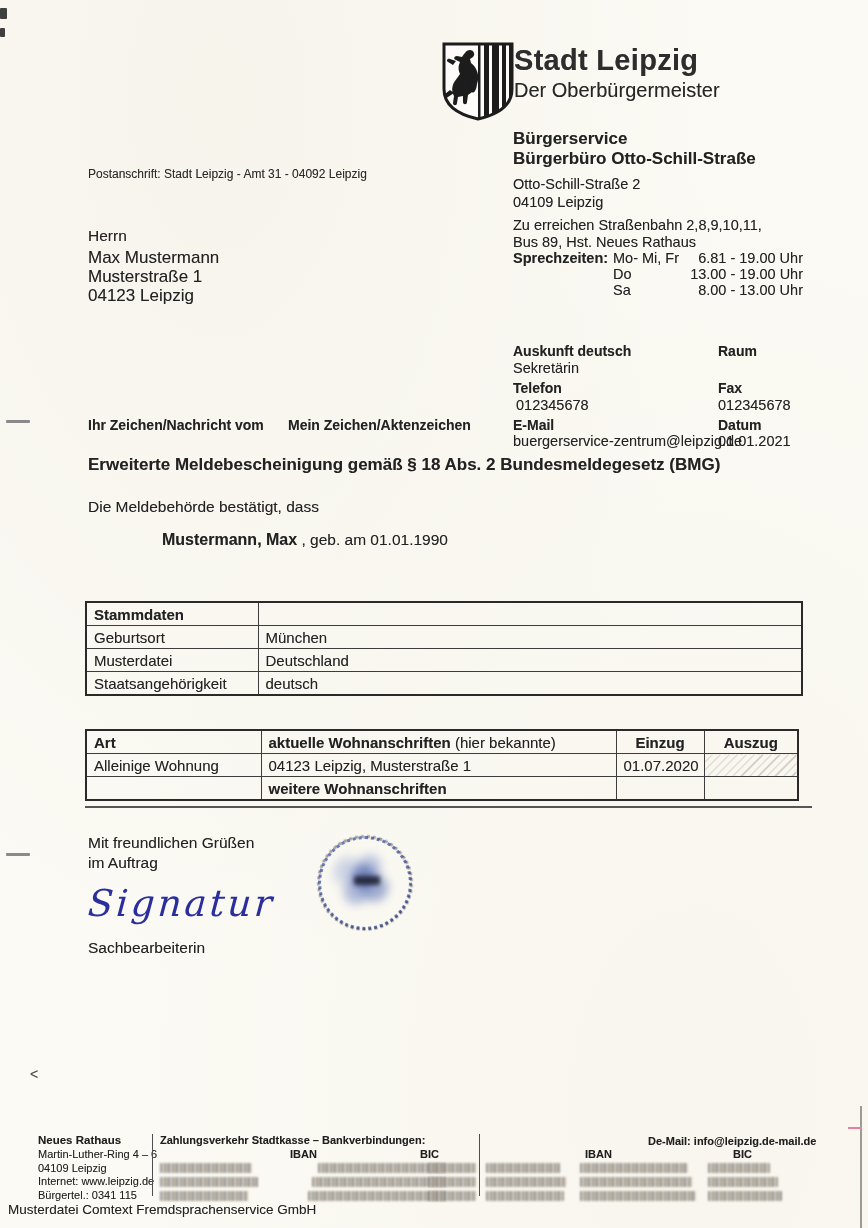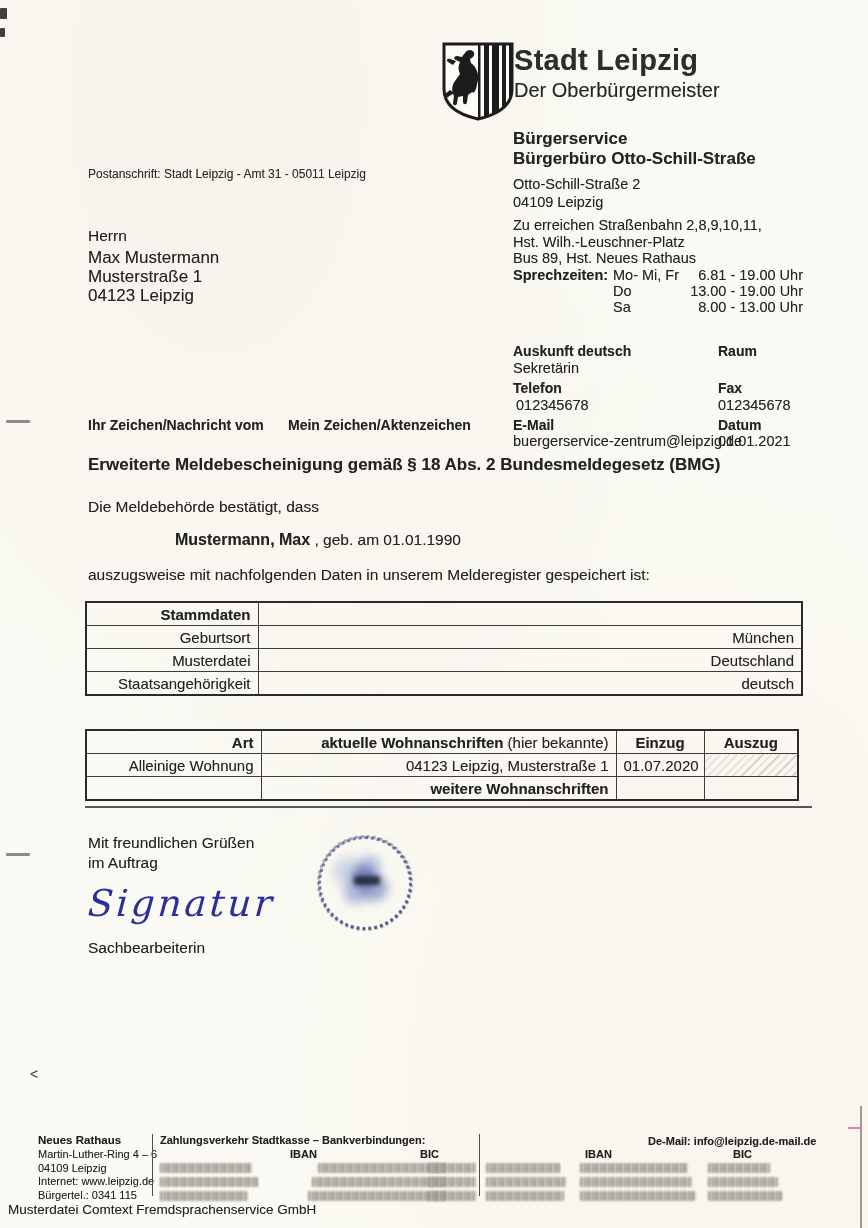"Postanschrift: Stadt Leipzig - Amt" div.abs { text: 05011 -> 04092 }
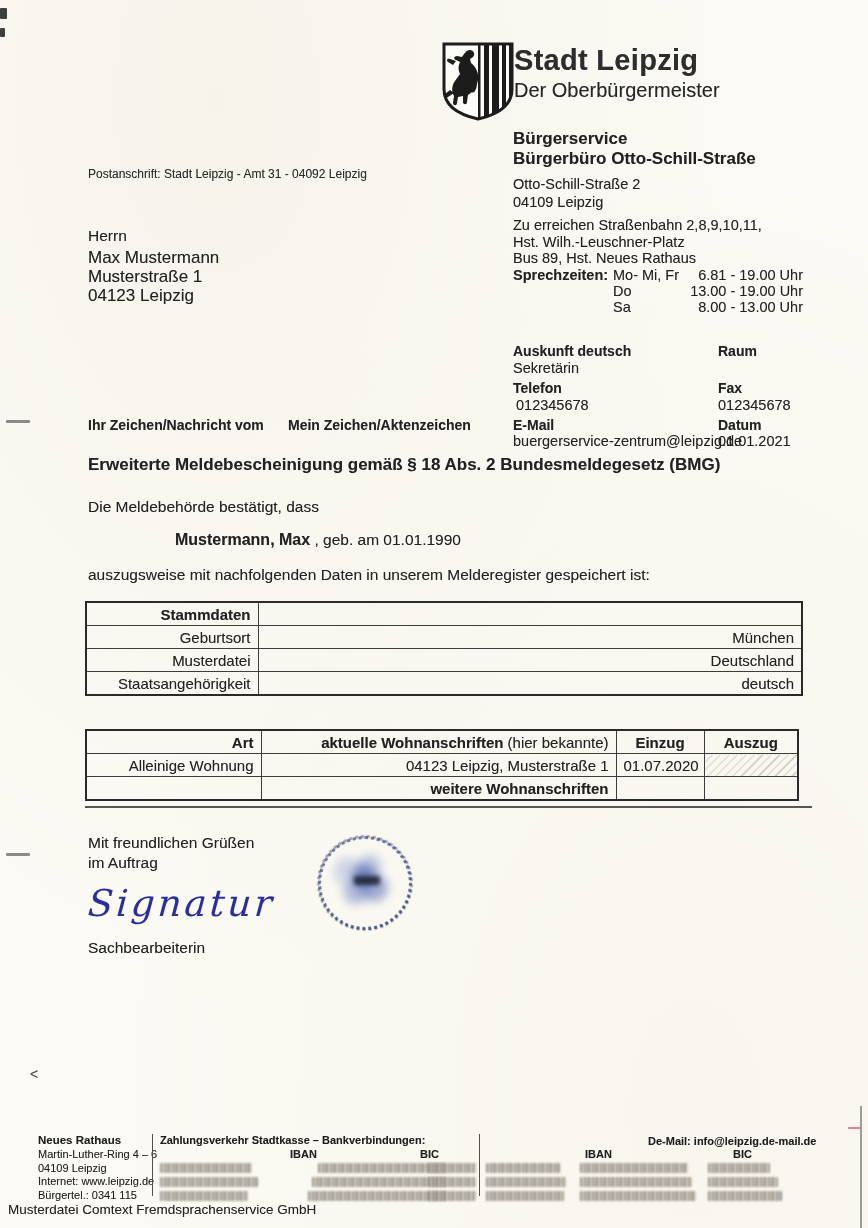"Hst. Wilh.-Leuschner-Platz" div.nw { html: <div>Hst. Wilh.-Leuschner-Platz</div> -> none }
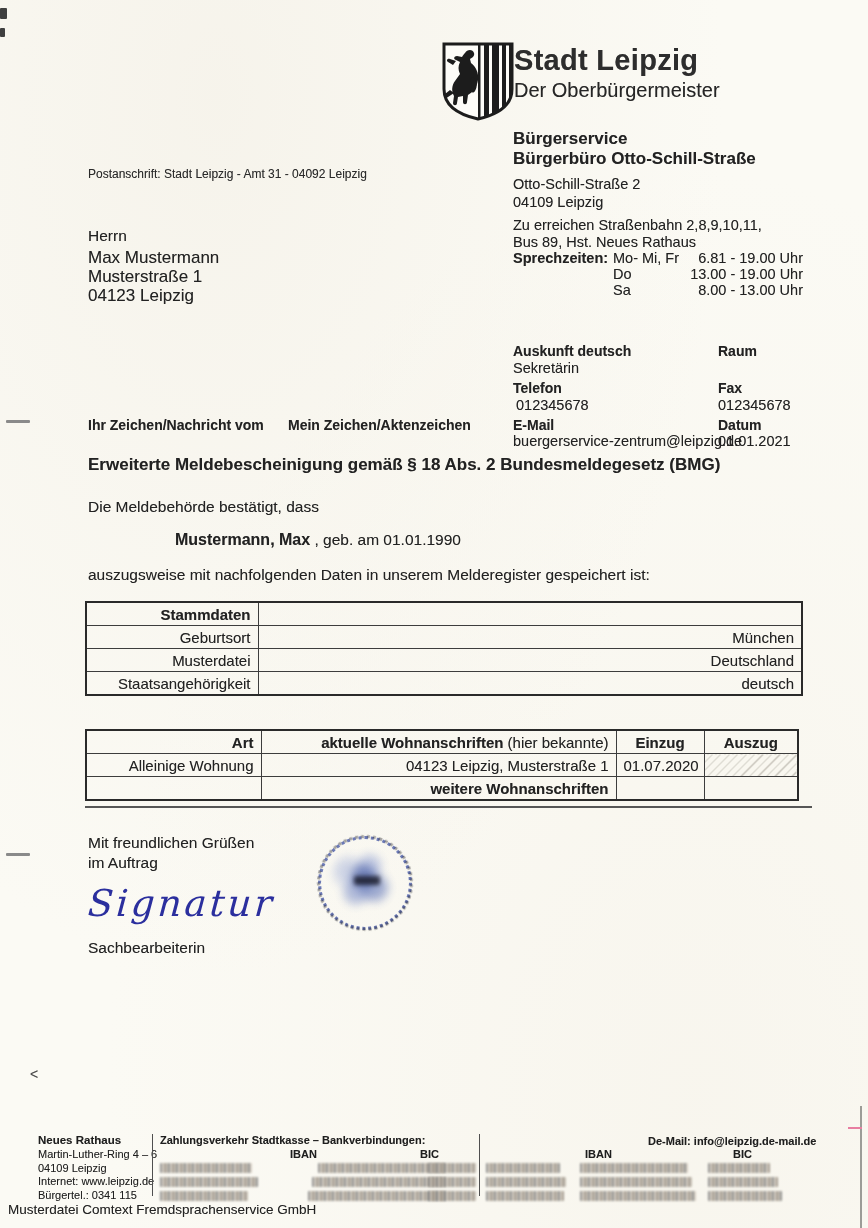"Mustermann, Max , geb. am" div.abs { left: 175px -> 162px }
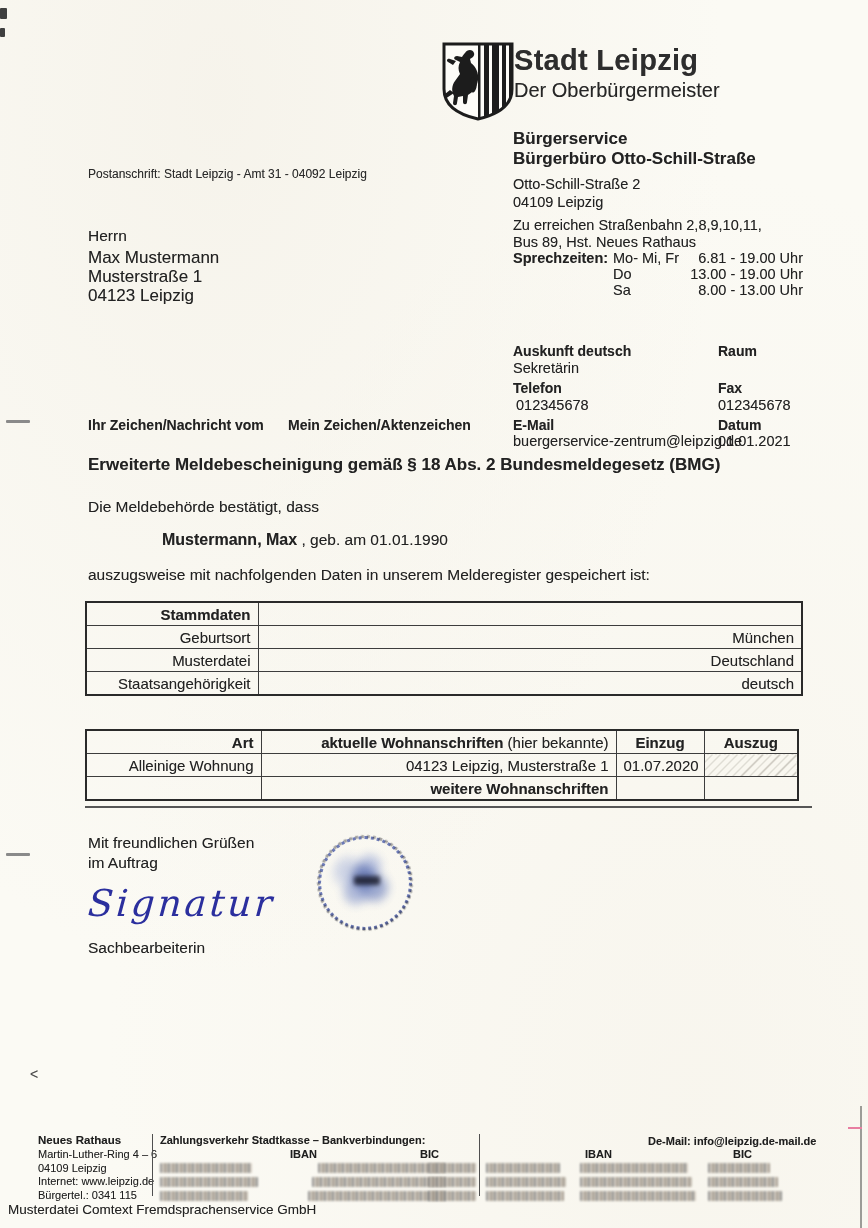"auszugsweise mit nachfolgenden Daten in" div.abs { html: <div>auszugsweise mit nachfolgenden Daten in unserem Melderegister gespeichert ist:</div> -> none }
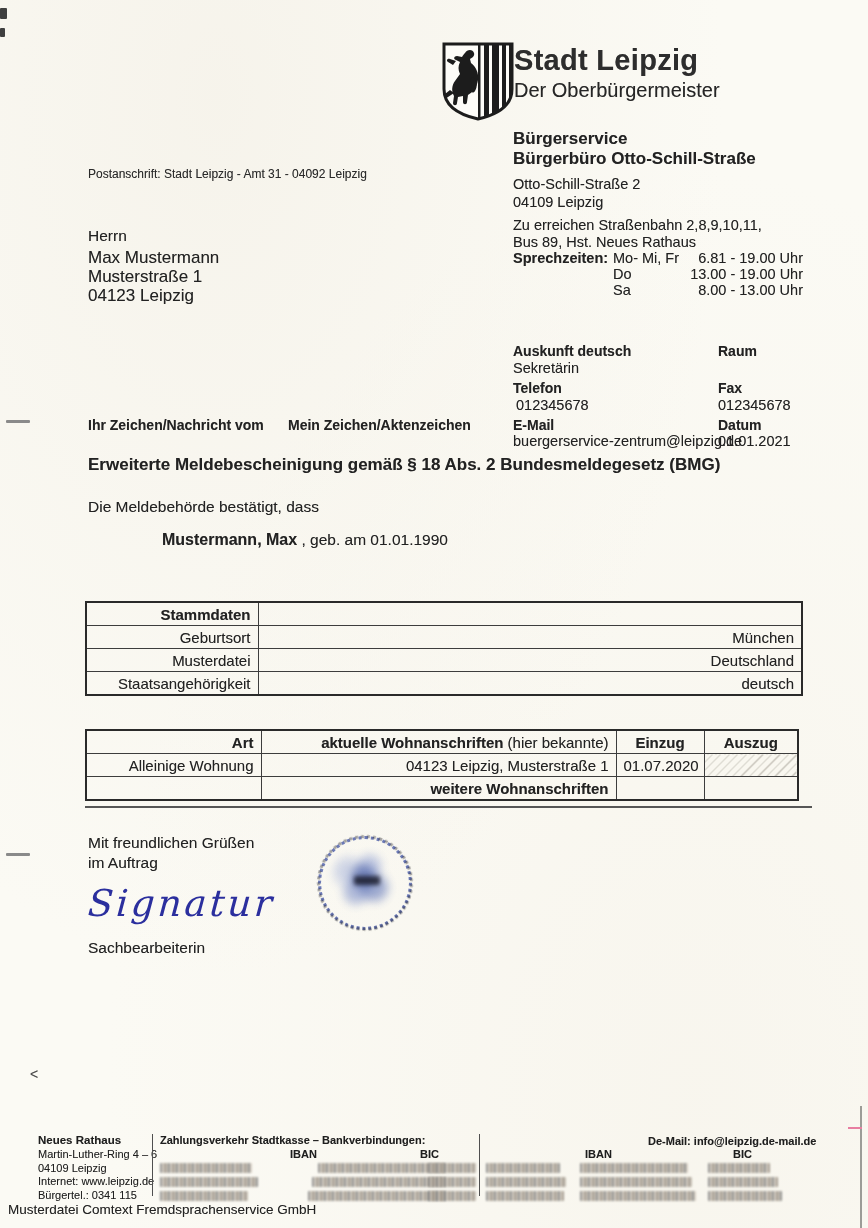"Stammdaten" .dtable td { text-align: right -> none }
